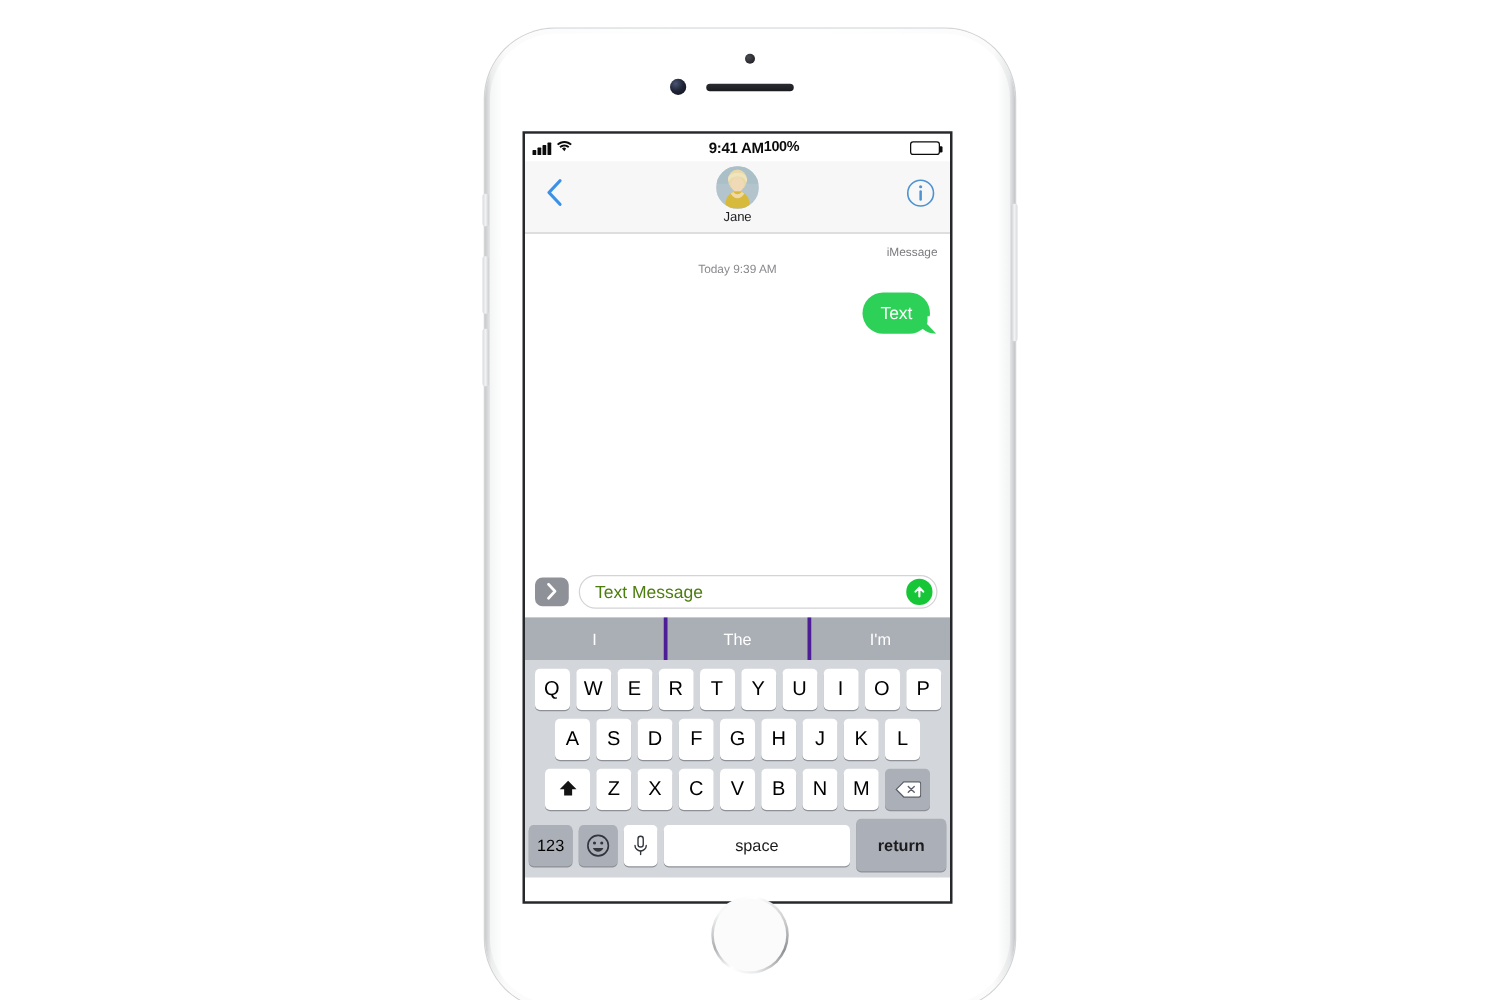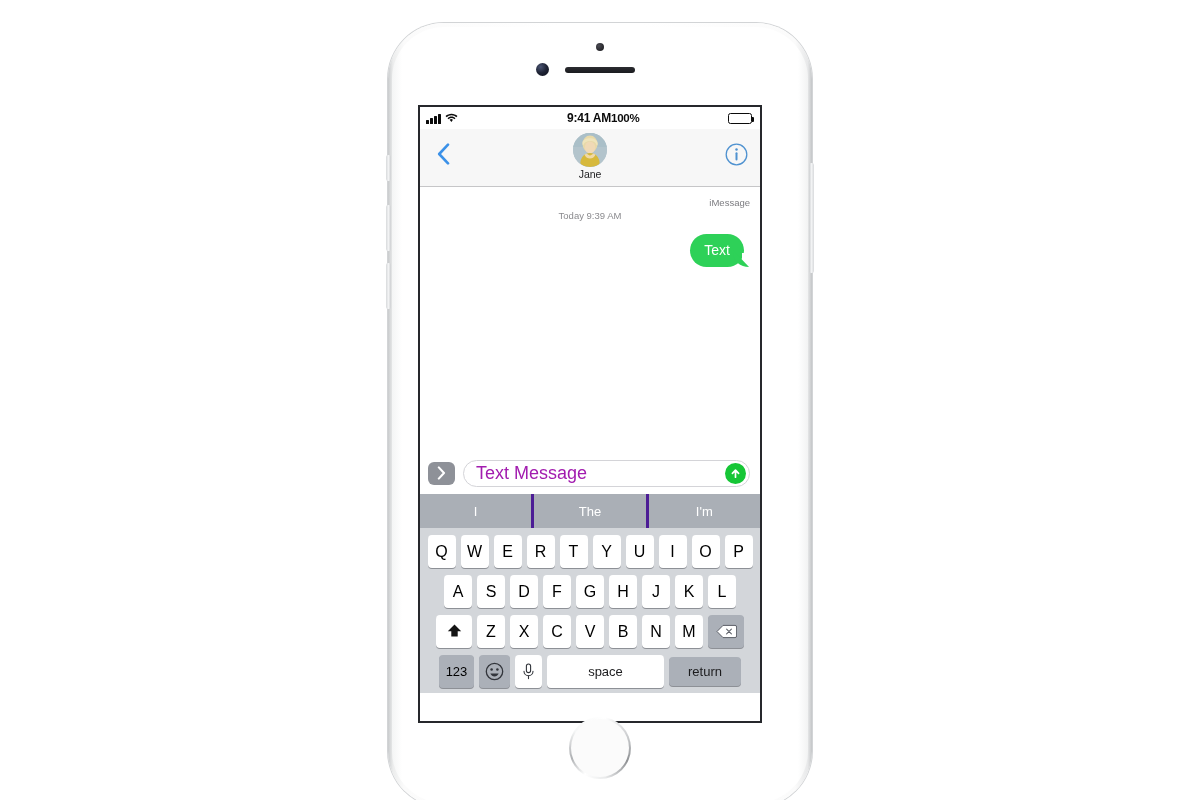"Text Message" #text-placeholder { color: #a21caf -> #4d7c0f; font-size: 18px -> 14px }
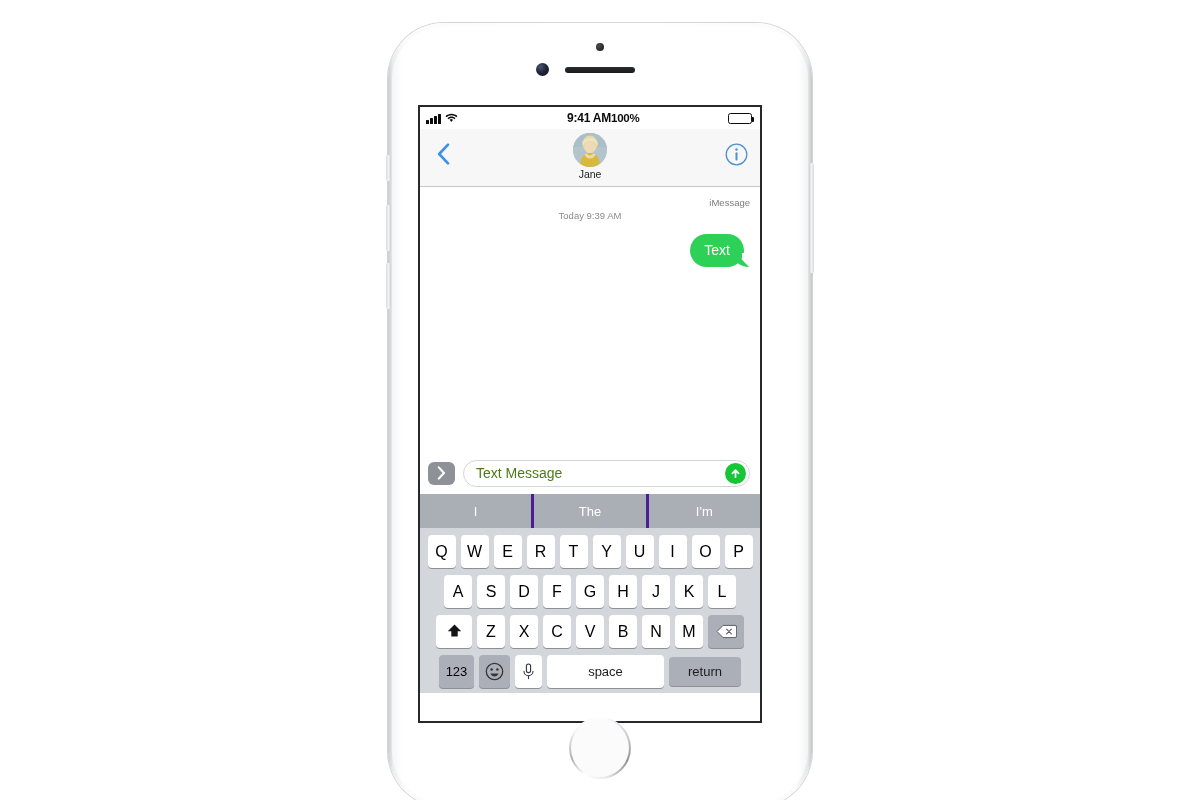"123" #row-4 { padding: 0 19px -> 0 3px }
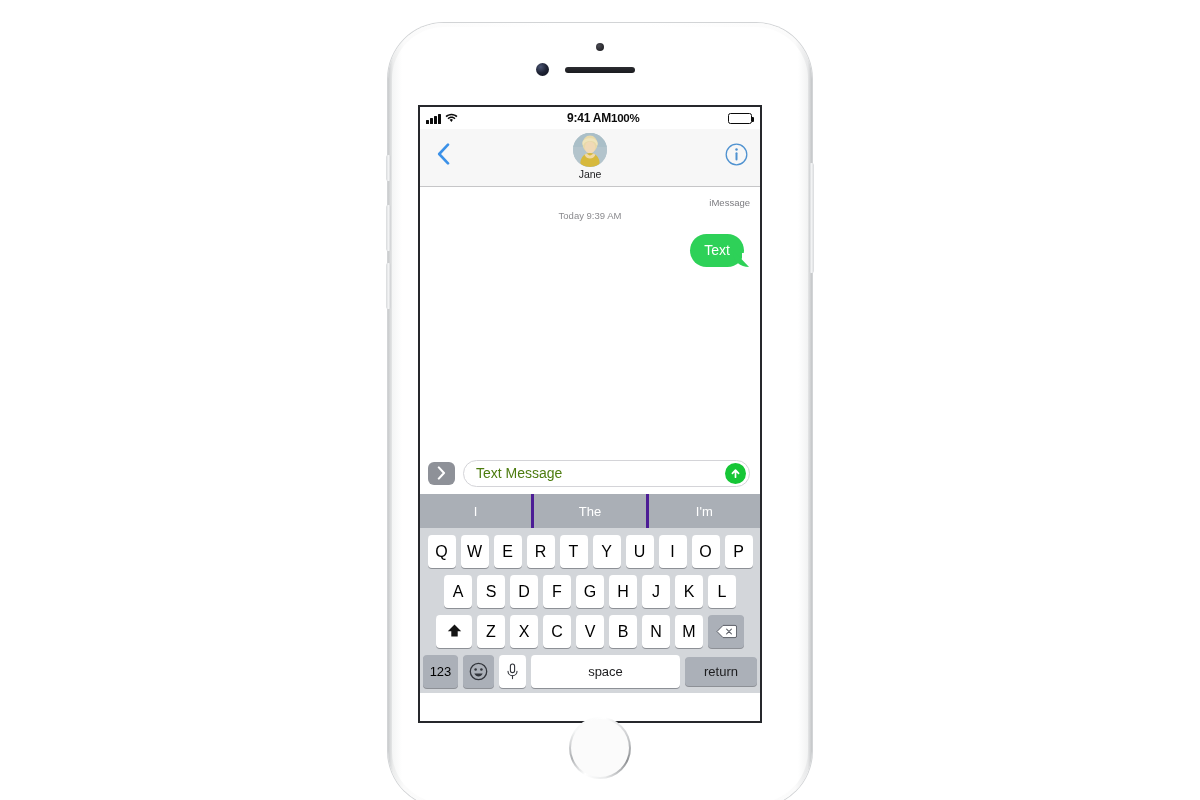"return" #key-return { font-weight: none -> bold; height: 29px -> 42px }
